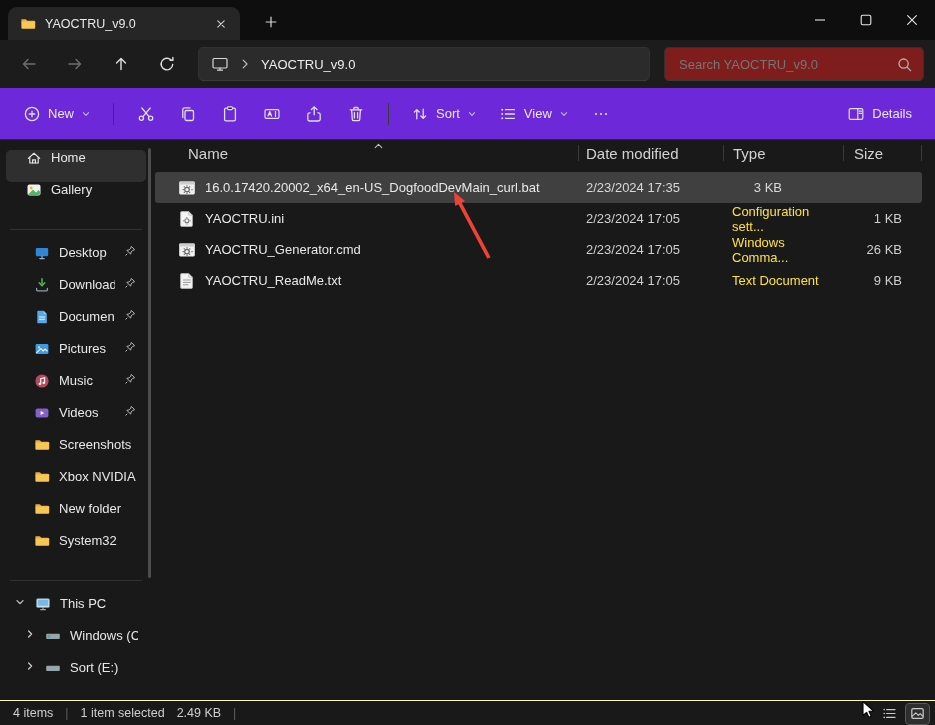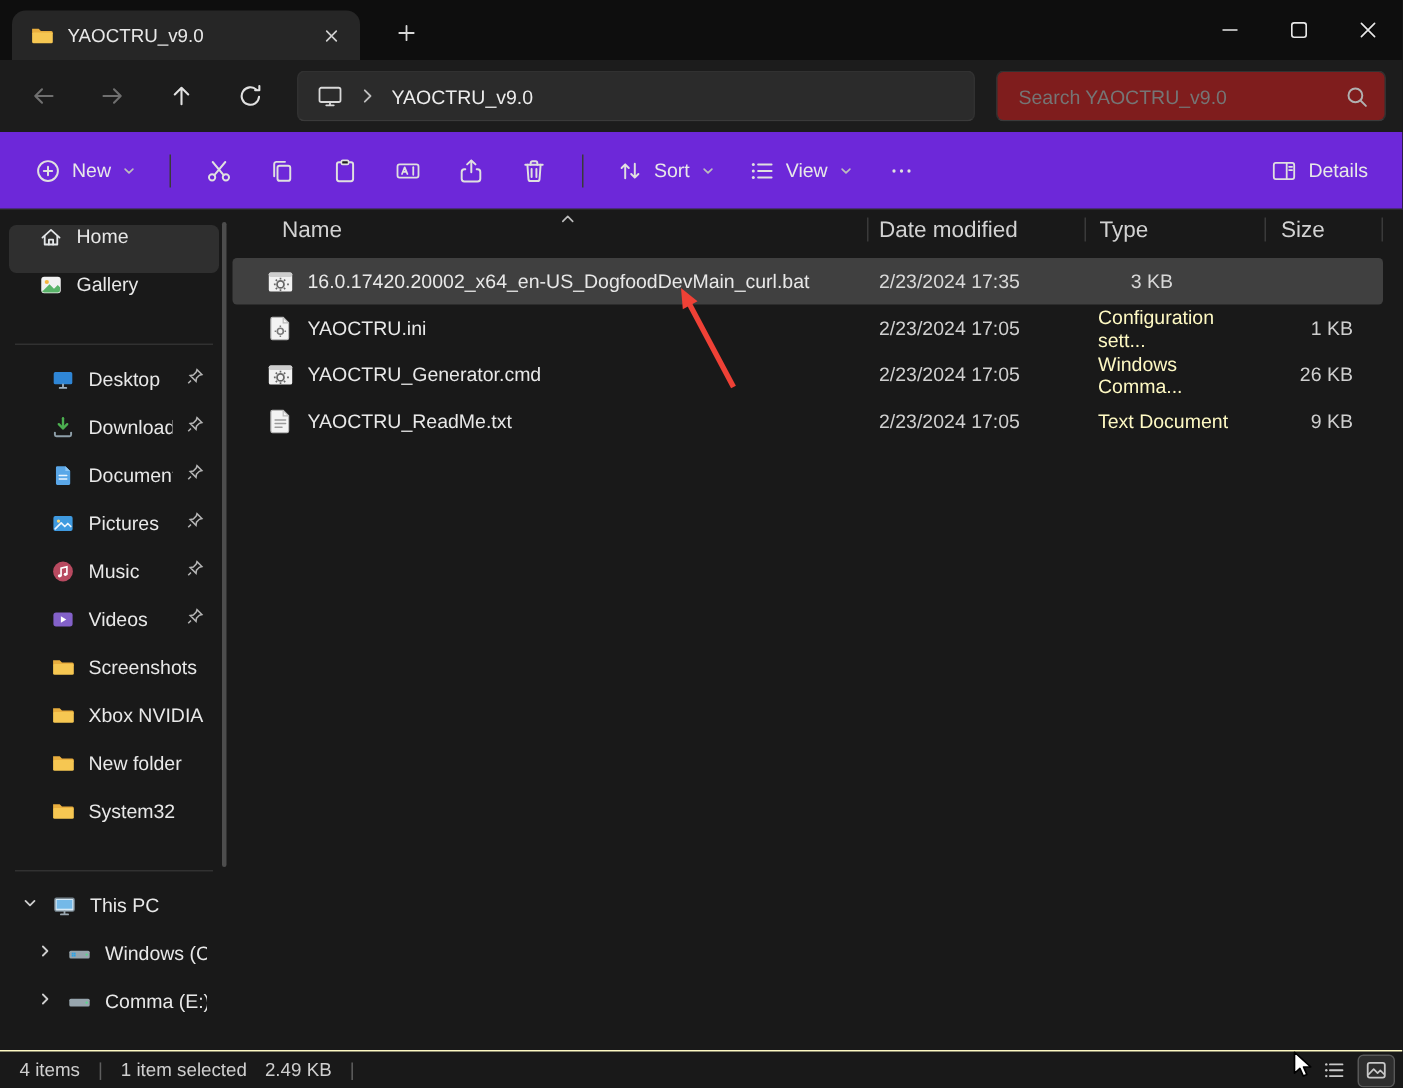"Configuration sett..." .cell-type { color: #fef9c3 -> #fde047 }
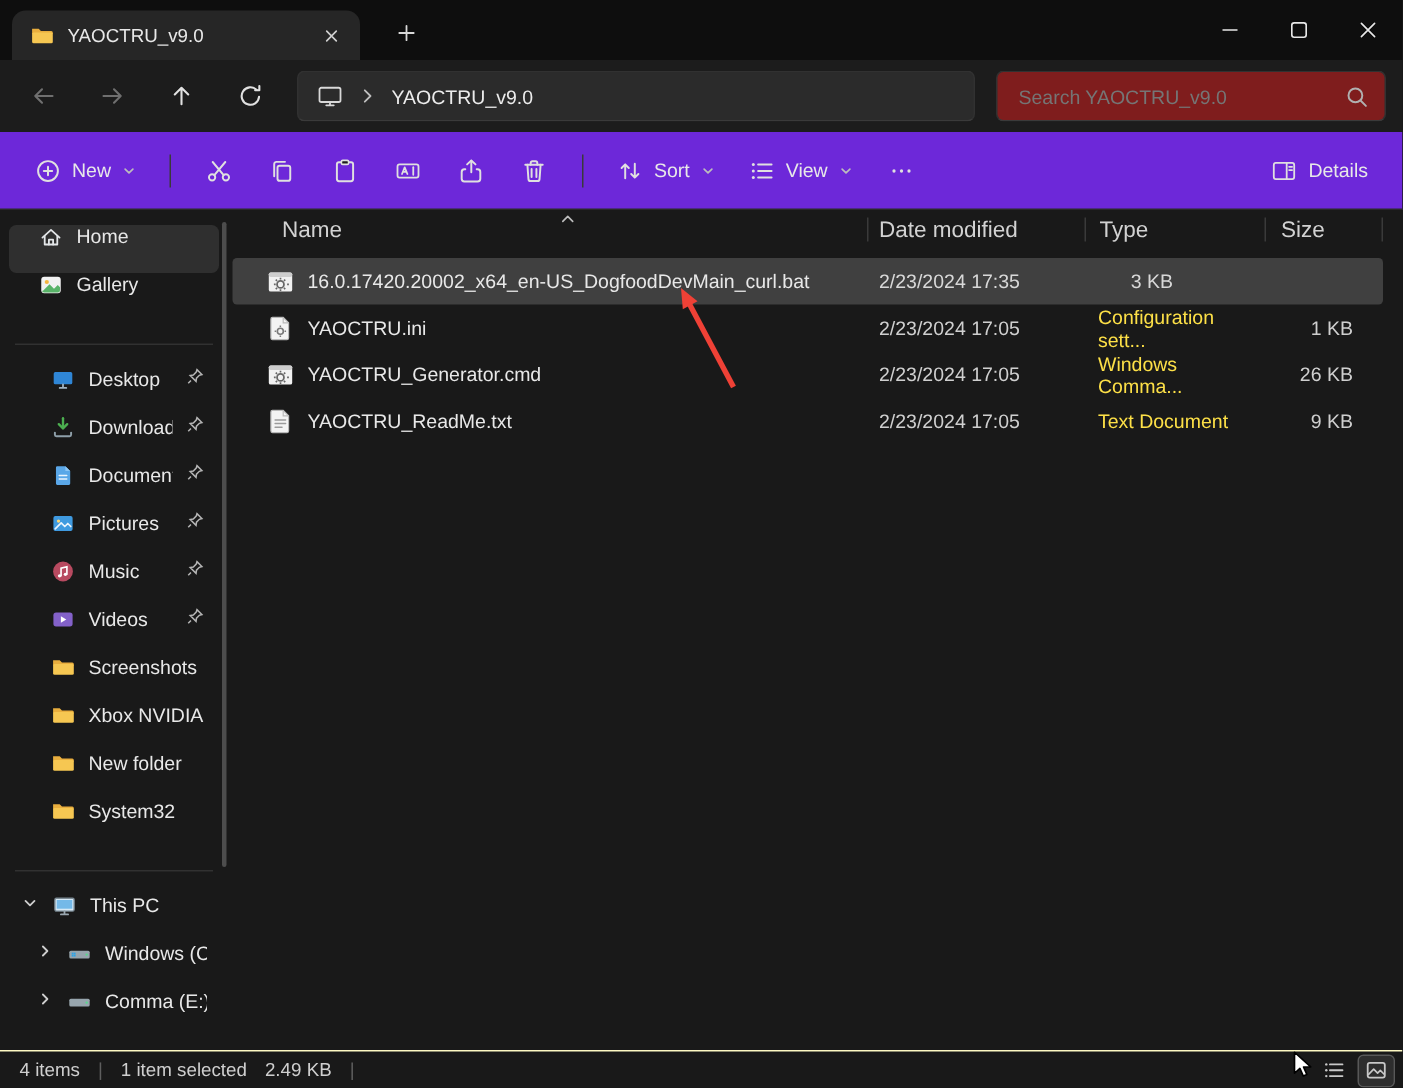"Comma (E:)" span.lbl { text: Comma -> Sort }
